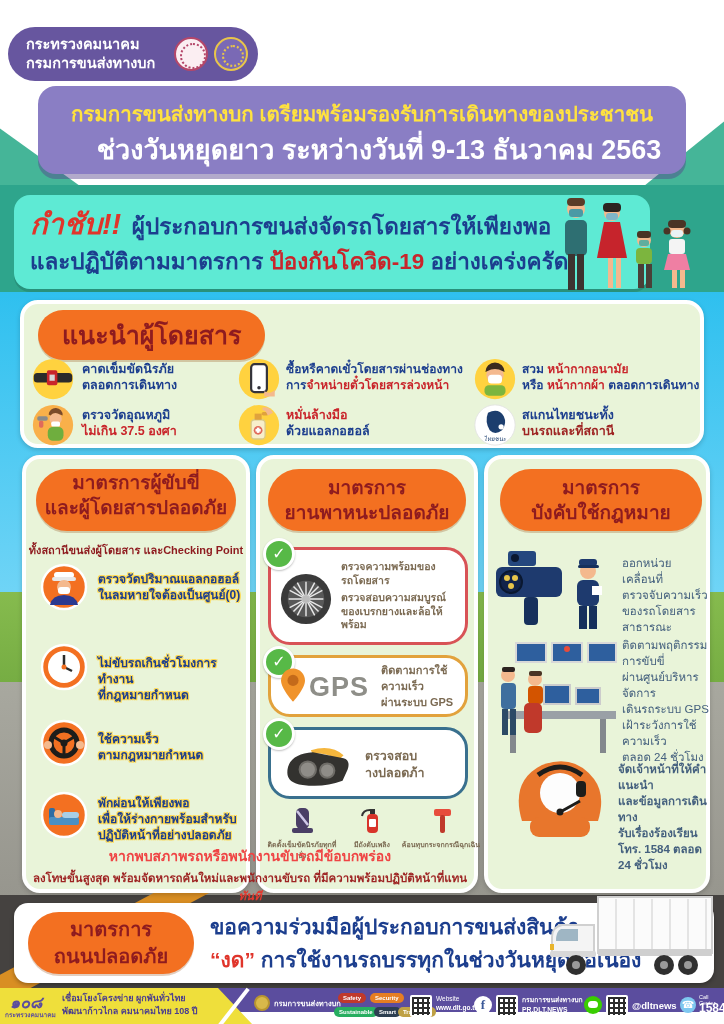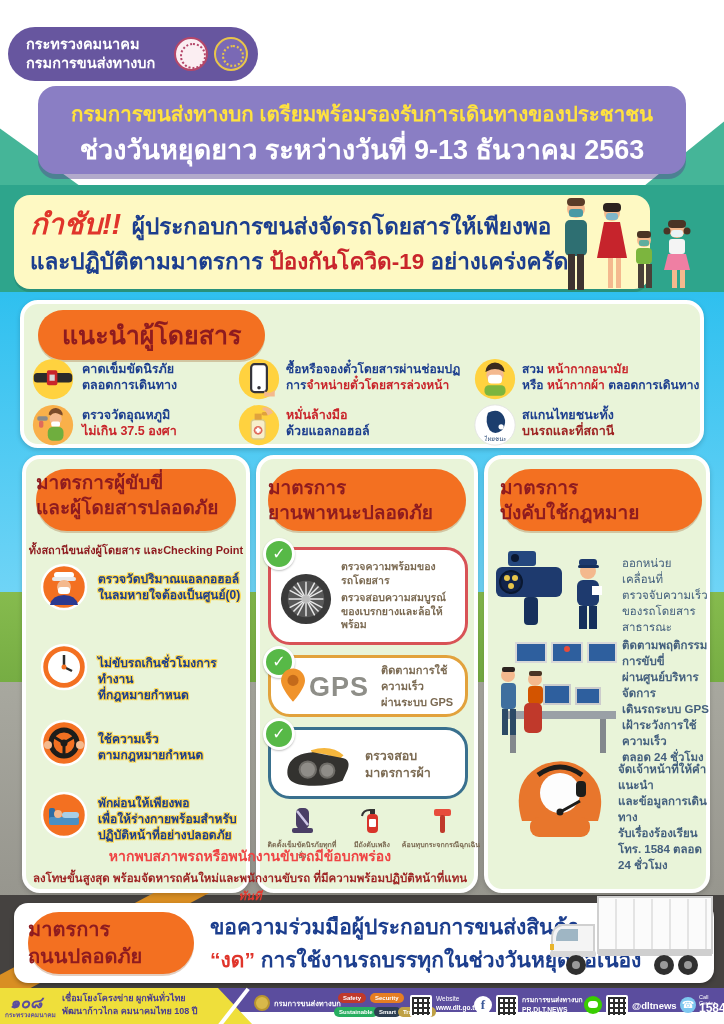"ช่วงวันหยุดยาว ระหว่างวันที่ 9-13" div.abs { left: 0 -> 17px }
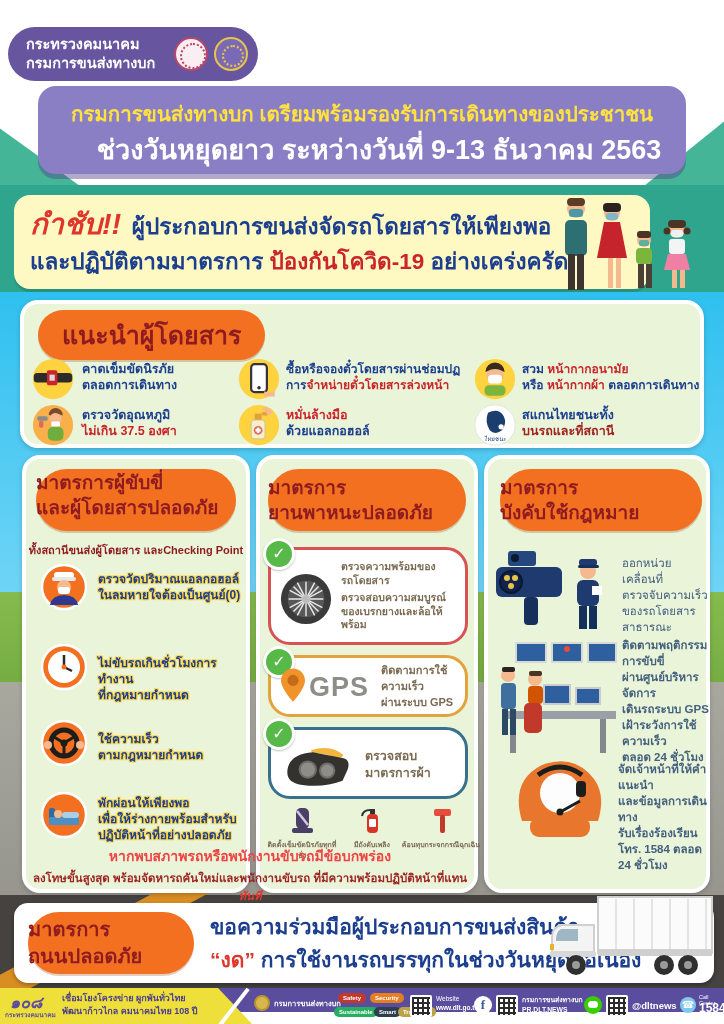"กำชับ!!" div.abs { background: #fef9c3 -> #5eead4 }
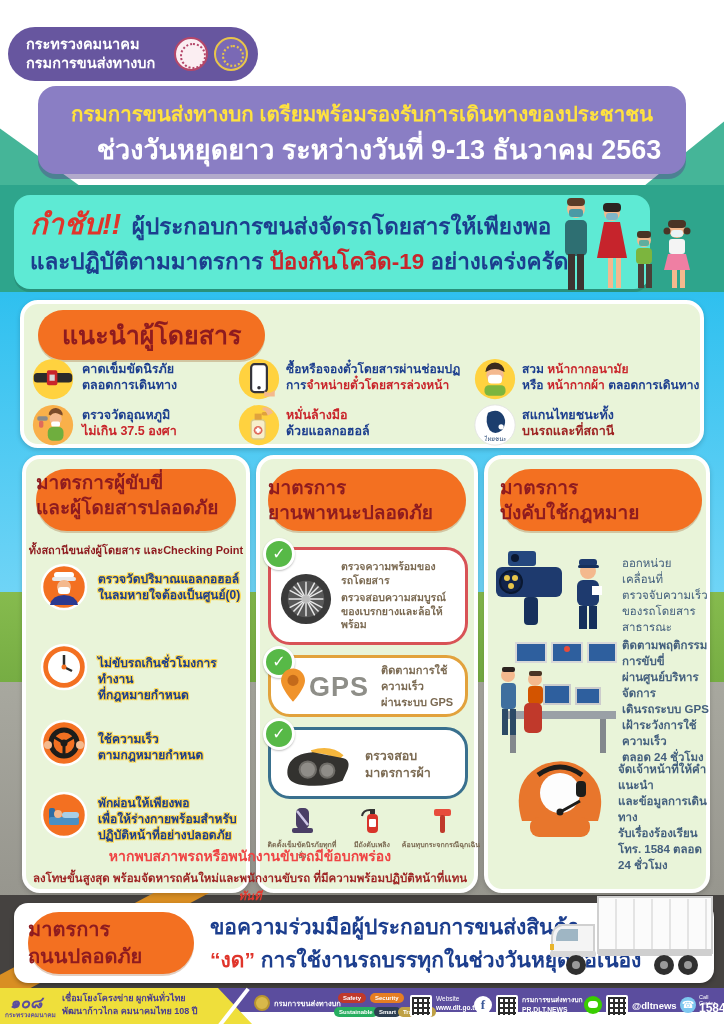"แนะนำผู้โดยสาร" .pill { text-align: none -> center }
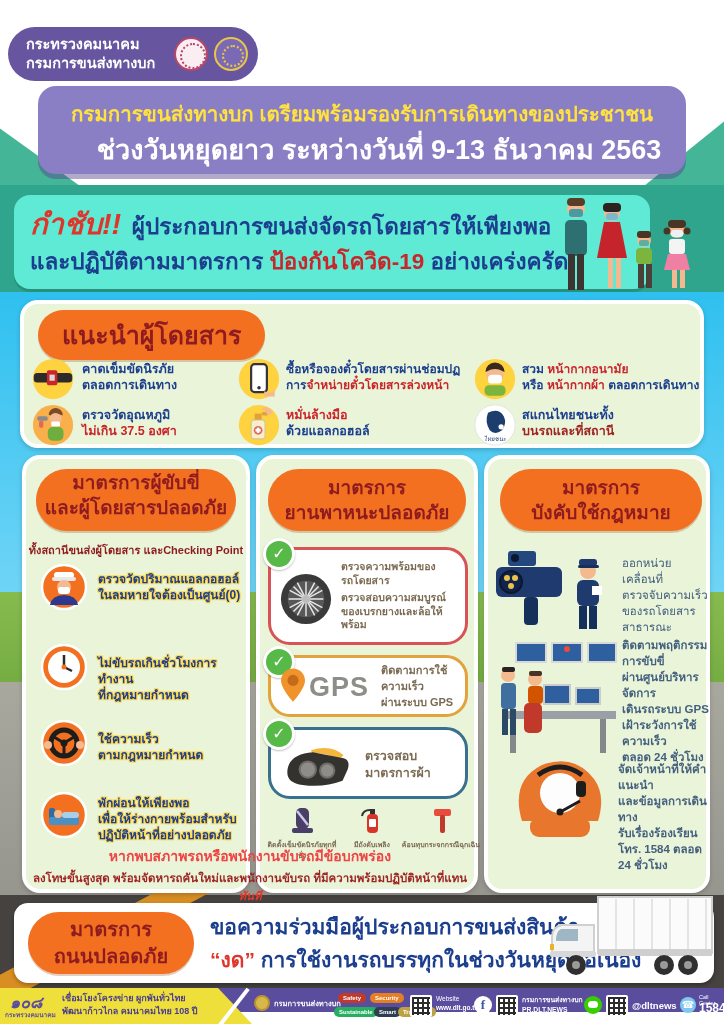"ซื้อหรือจองตั๋วโดยสารผ่านช่อมปฏ" div.navy { text: ซื้อหรือจองตั๋วโดยสารผ่านช่อมปฏ -> ซื้อหรืคาดเขั๋วโดยสารผ่านช่องทาง }
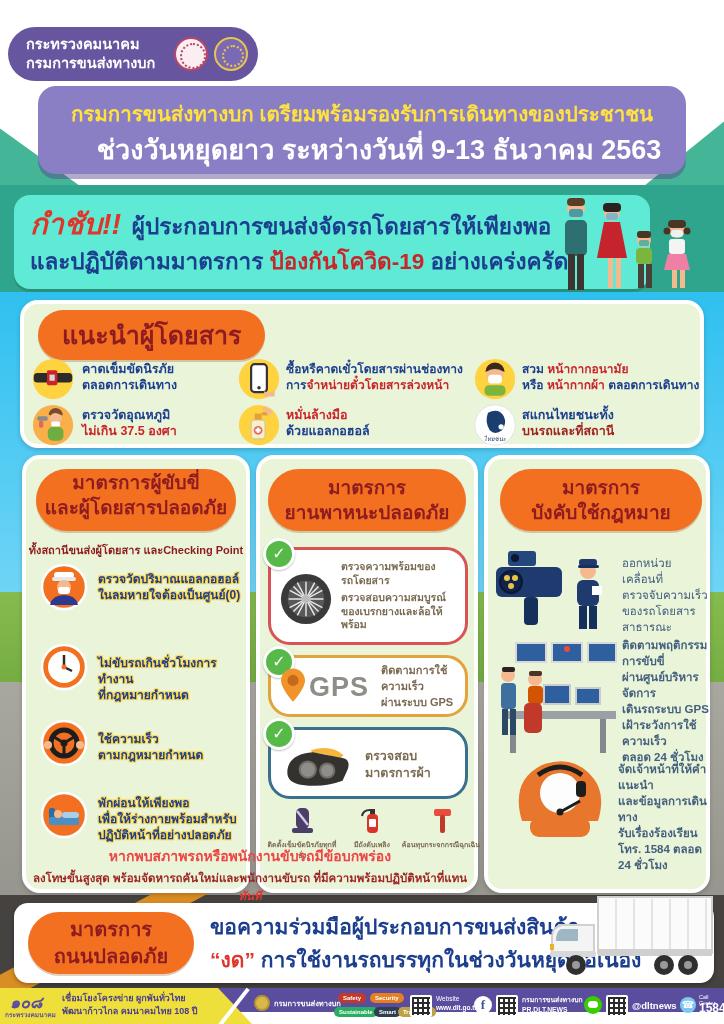"ติดตามพฤติกรรมการขับขี่" div.abs { font-weight: bold -> normal }
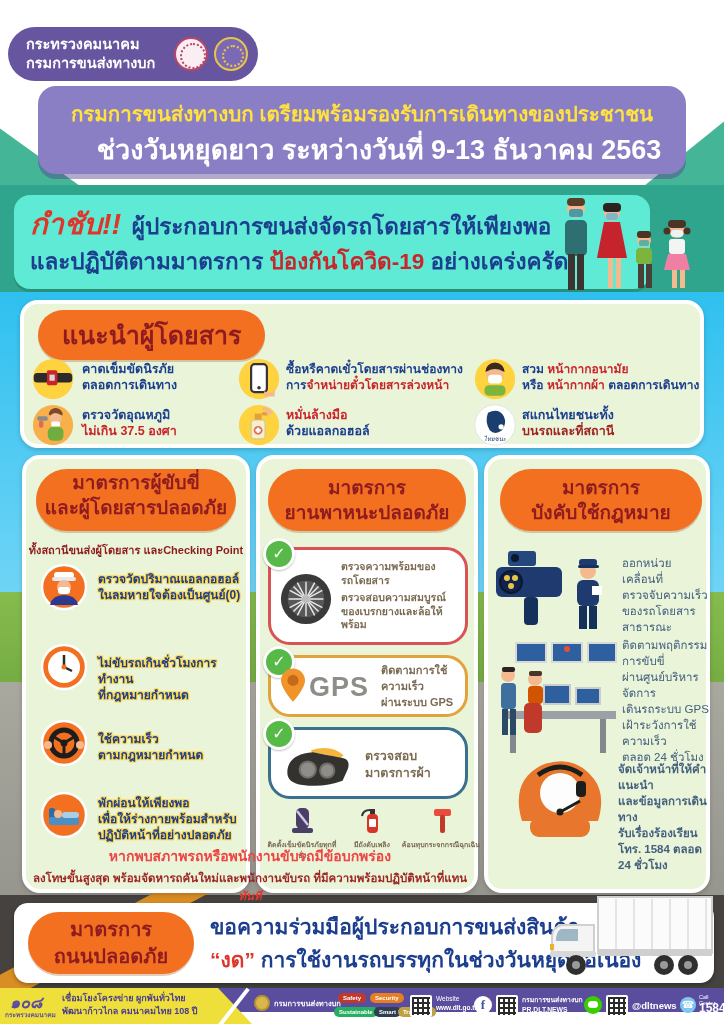"มาตรการผ้า" div { text: มาตรการผ้า -> างปลอดภ้า }
